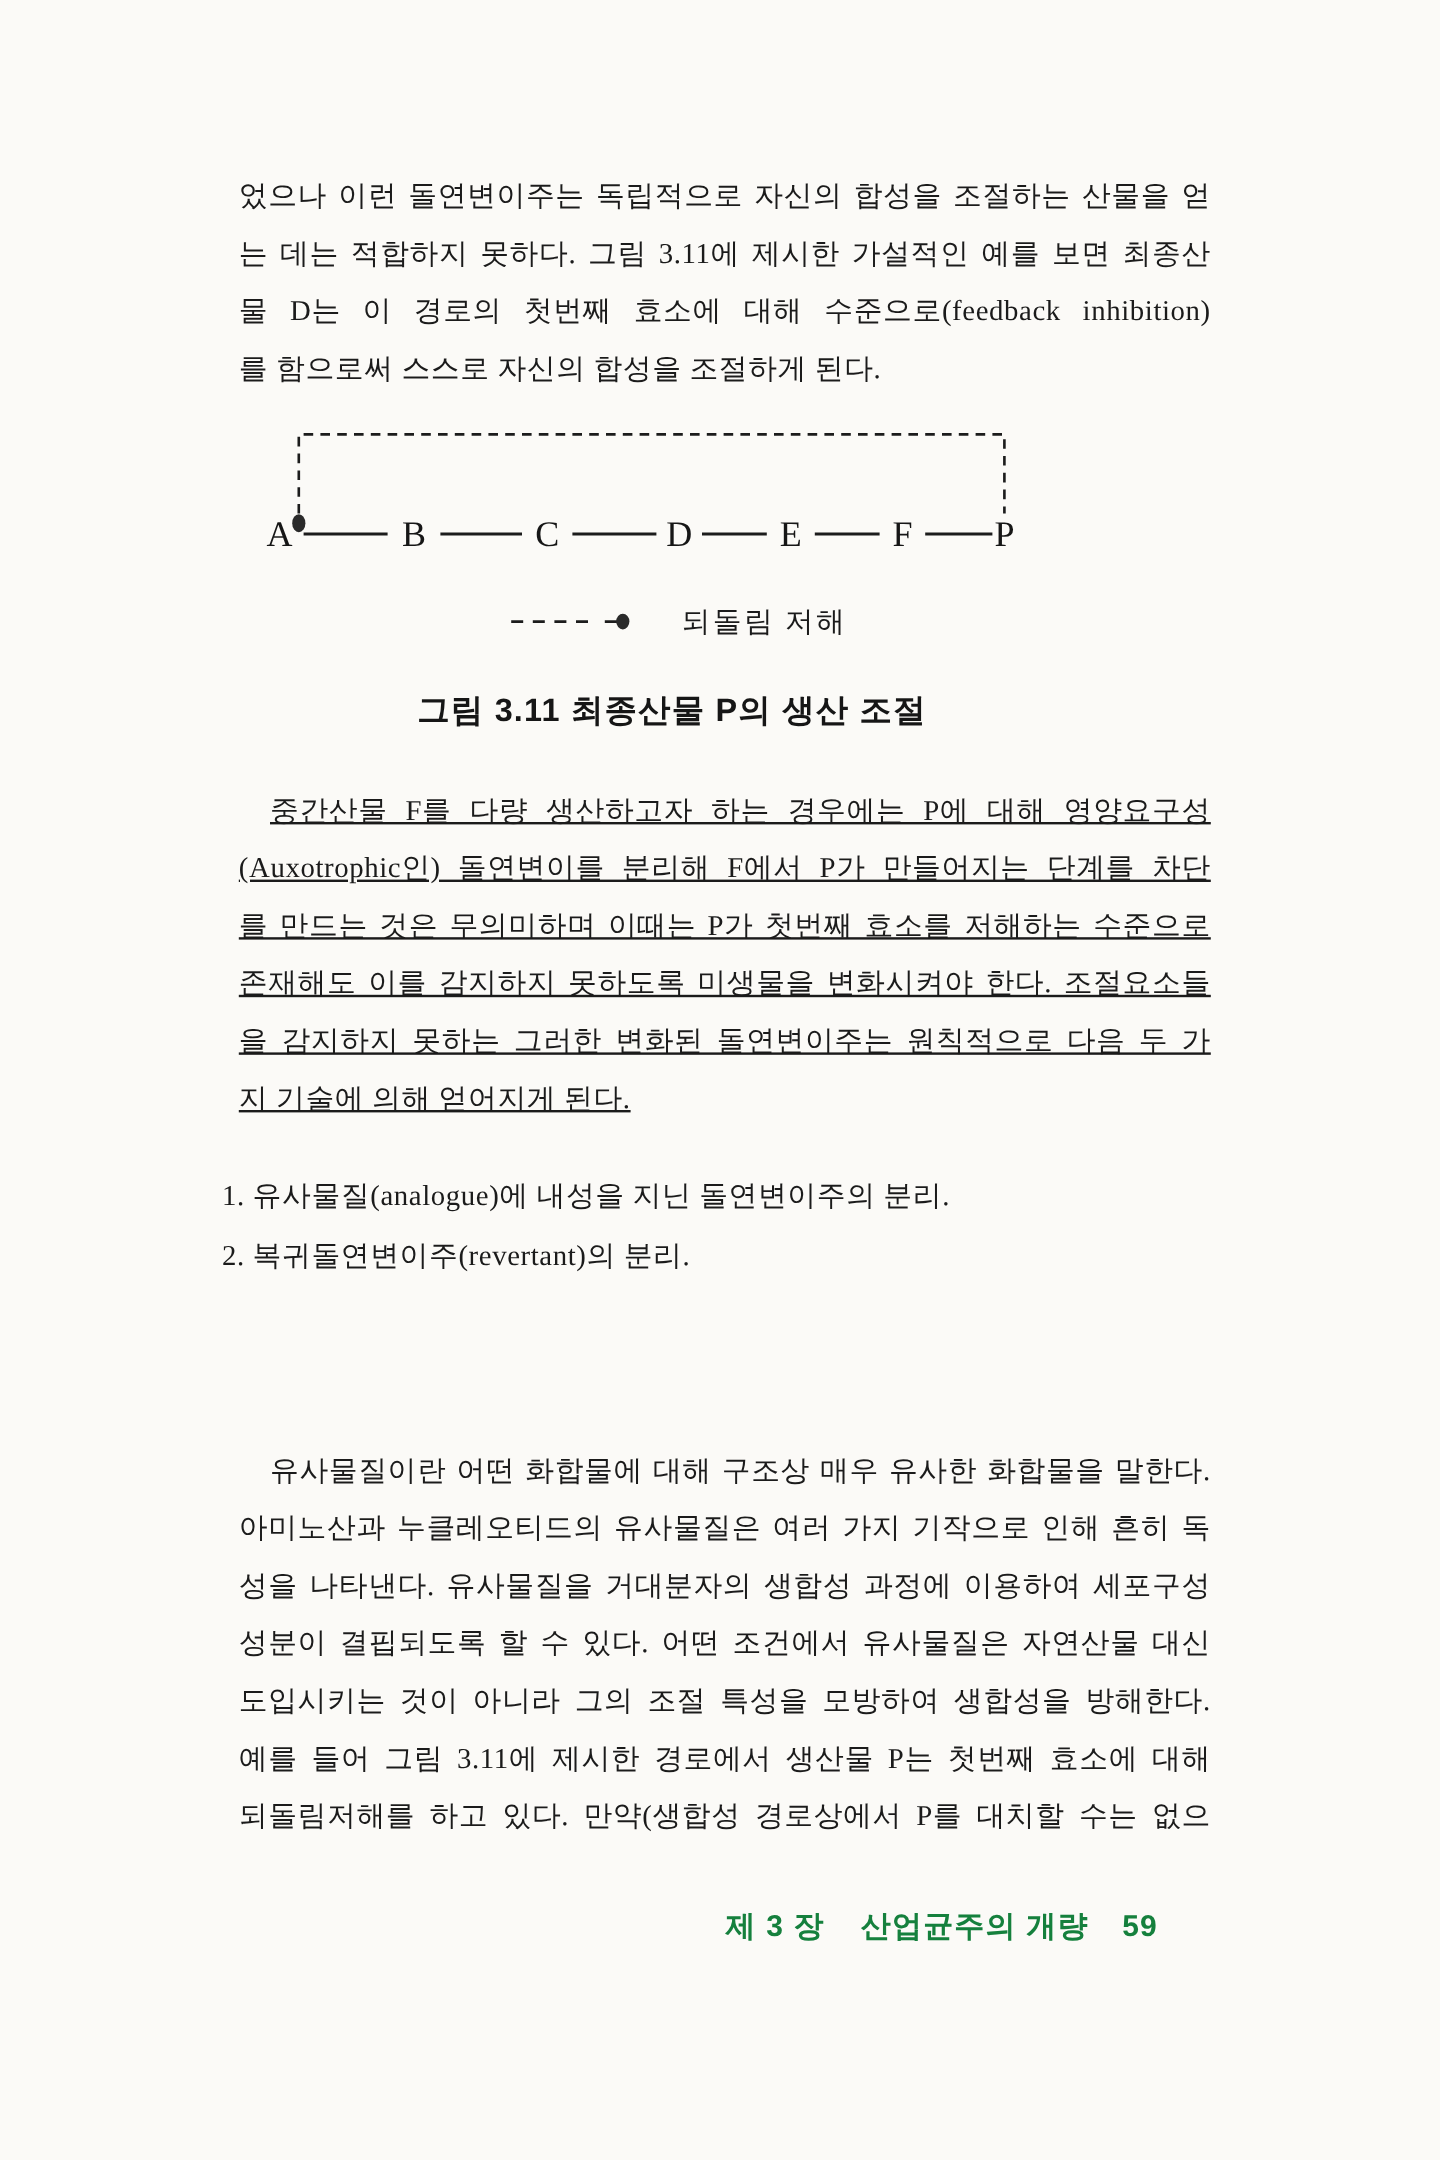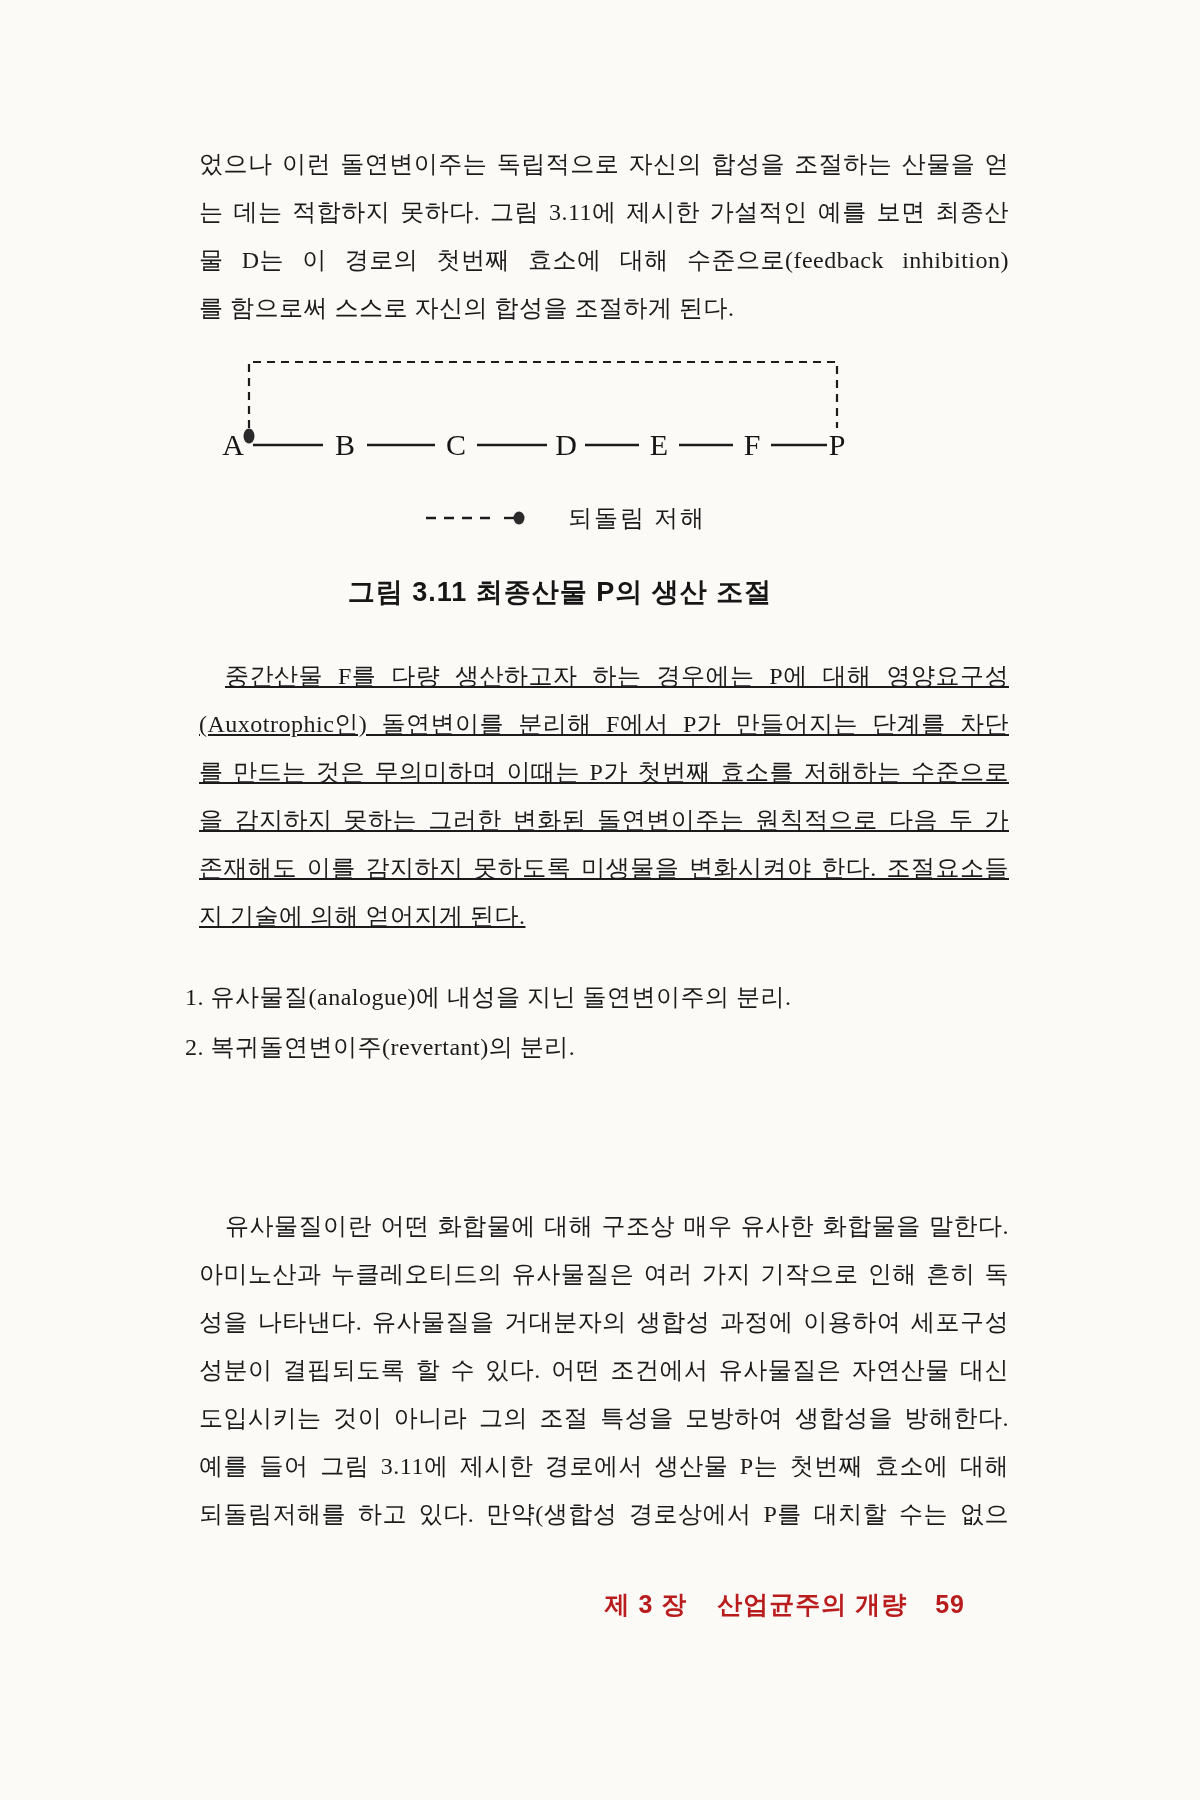"을 감지하지 못하는 그러한 변화된" div.line { order: before "존재해도 이를 감지하지 못하도록 미생물을" -> after "존재해도 이를 감지하지 못하도록 미생물을" }
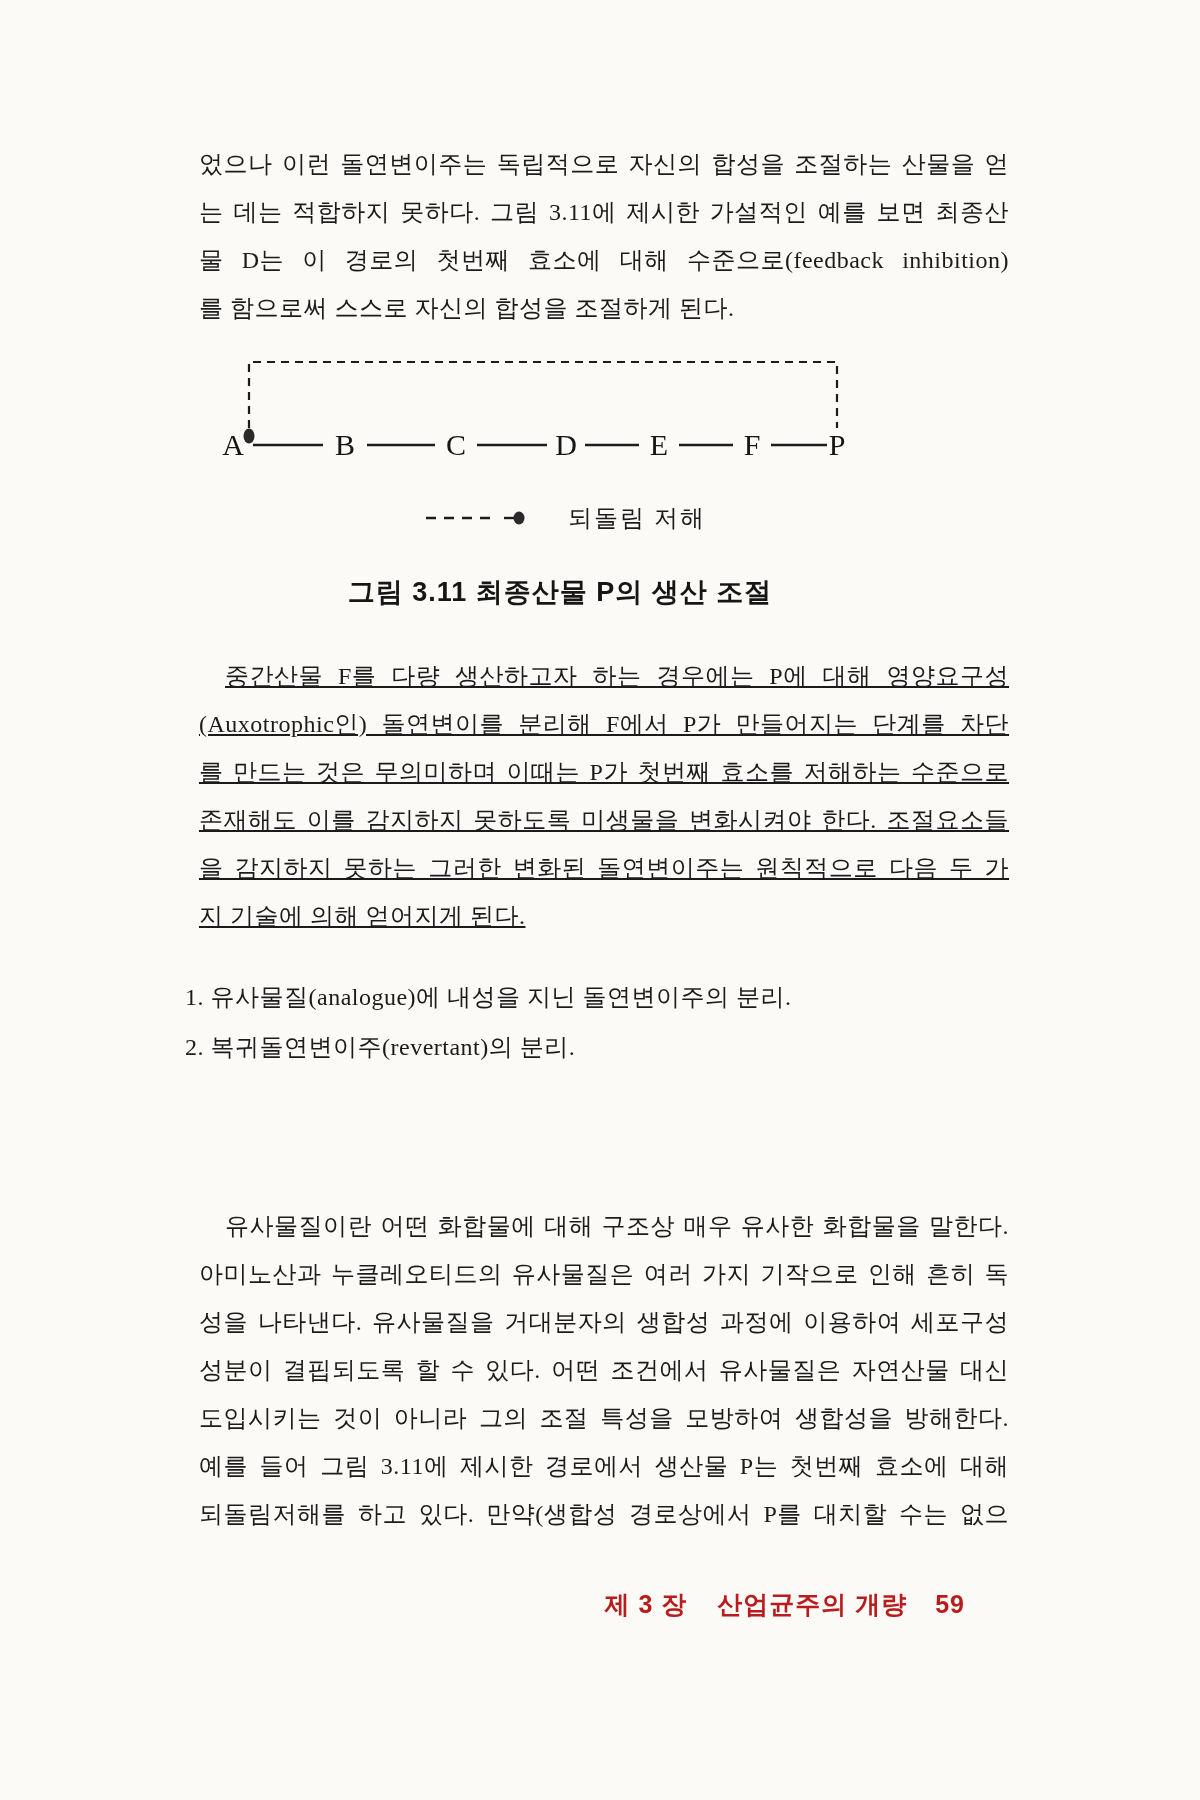"제 3 장 산업균주의 개량" .footer { color: #b91c1c -> #15803d }
